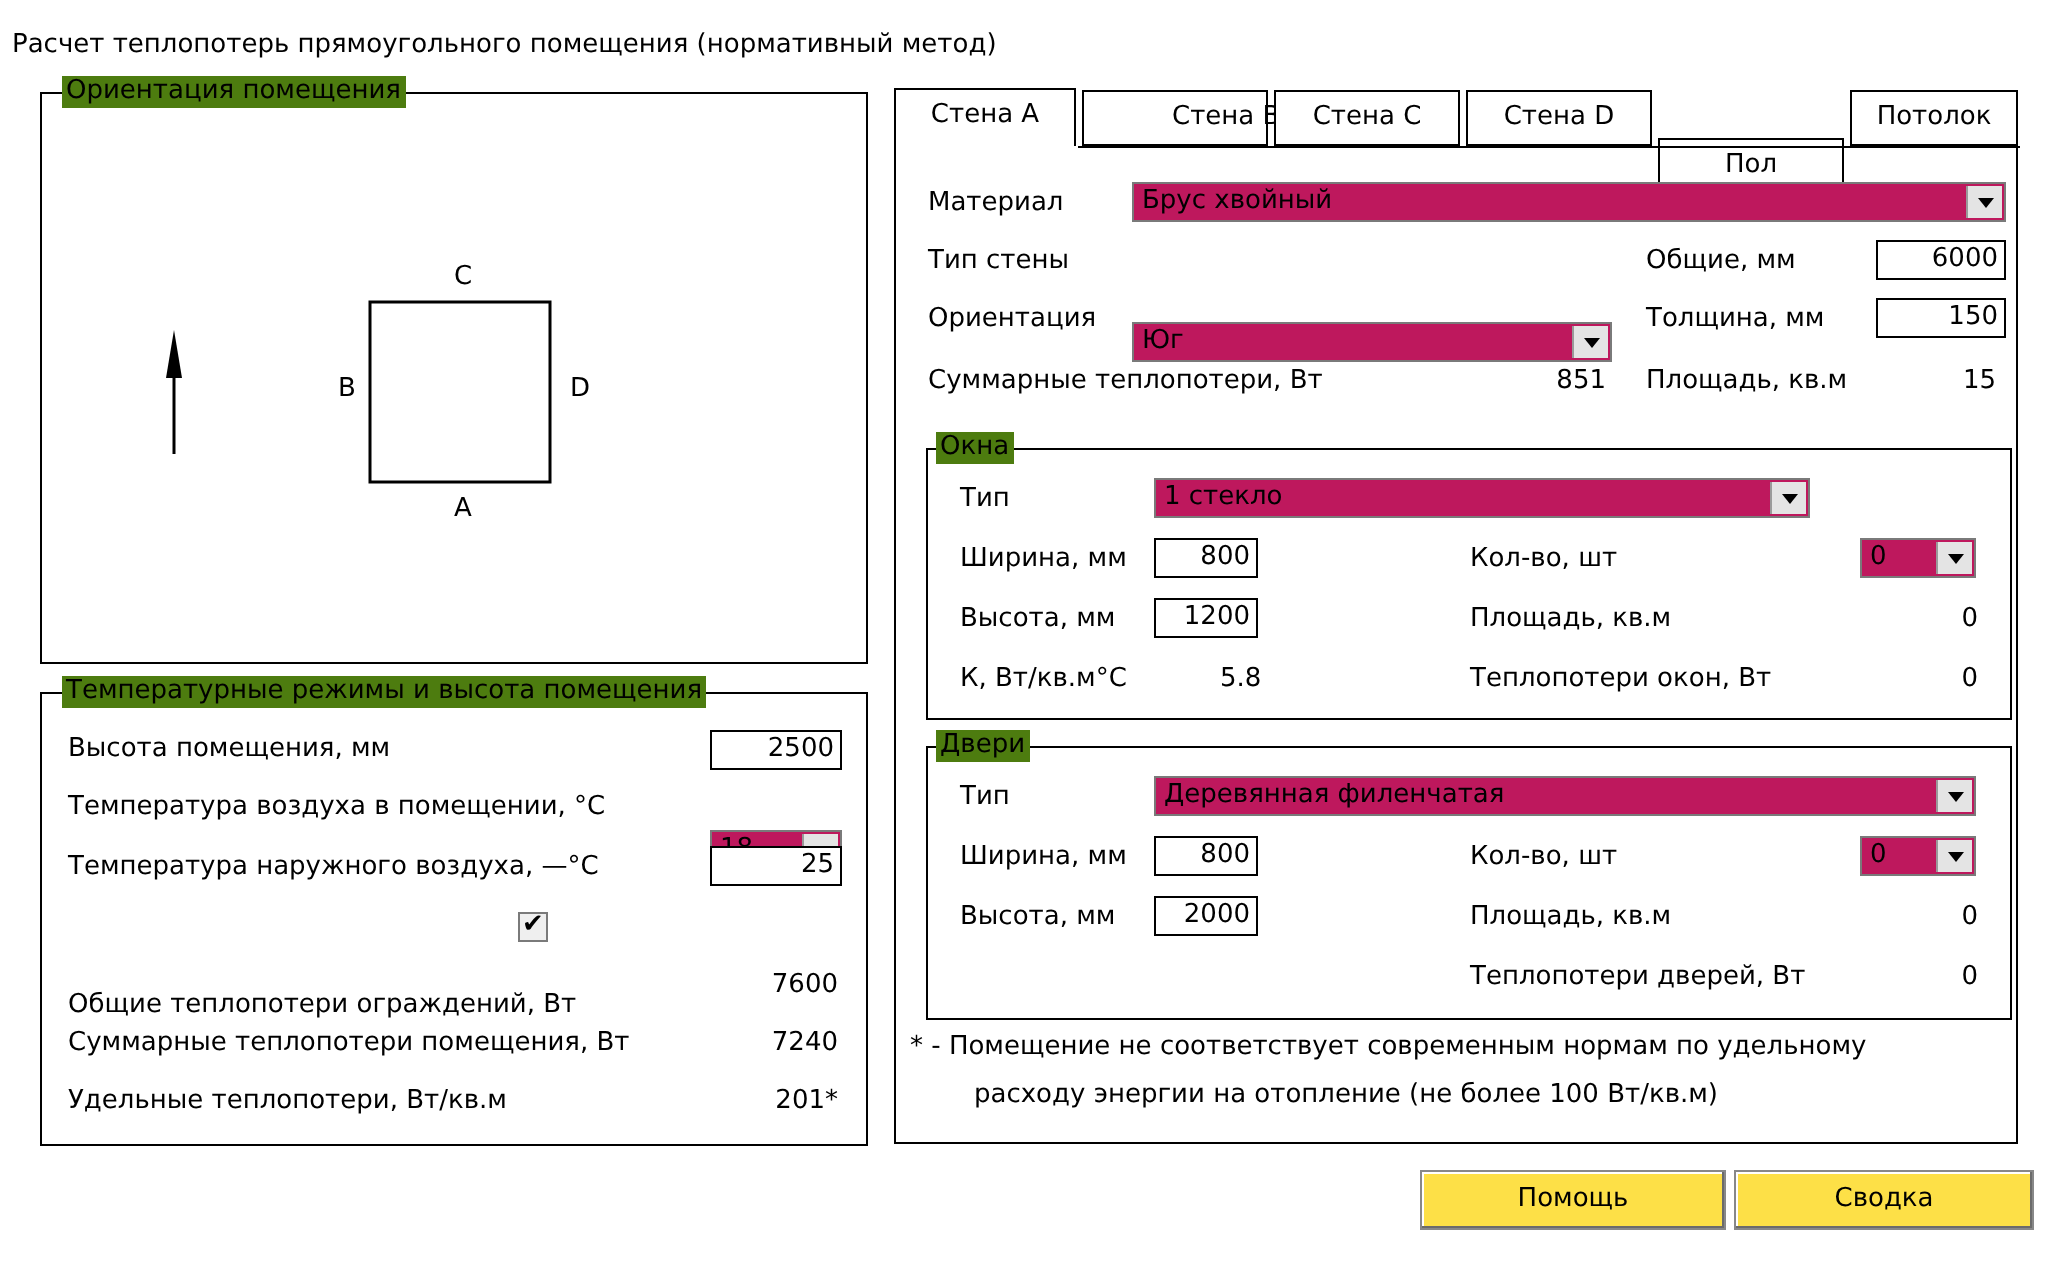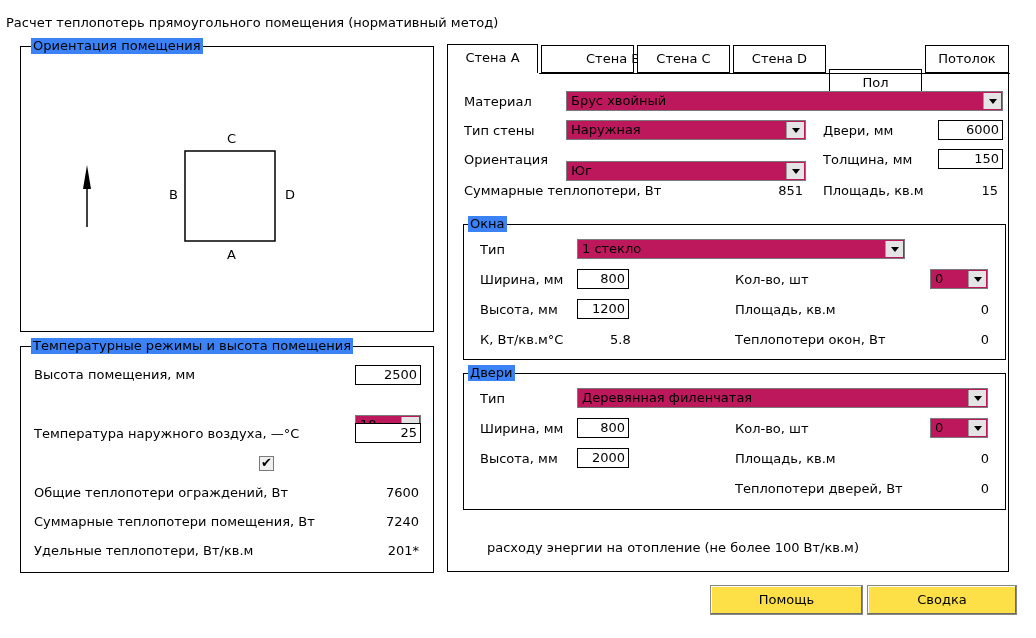"Ориентация помещения" .legend { background: #3b82f6 -> #4d7c0f }
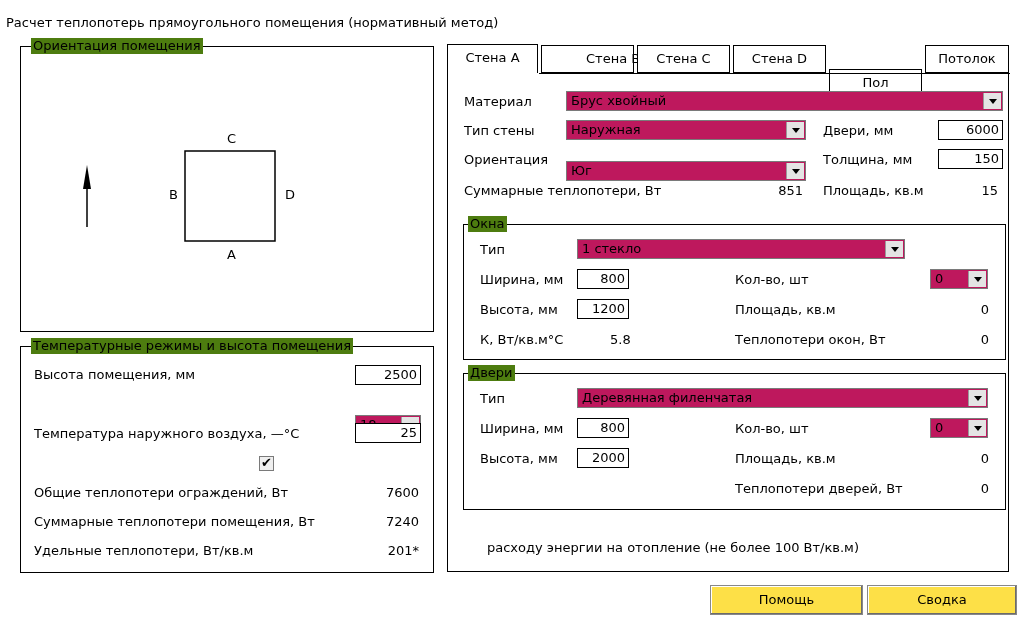"Наружная" div.combo { html: <div> <span>Наружная</span> <span> <span></span> </span> </div> -> none }
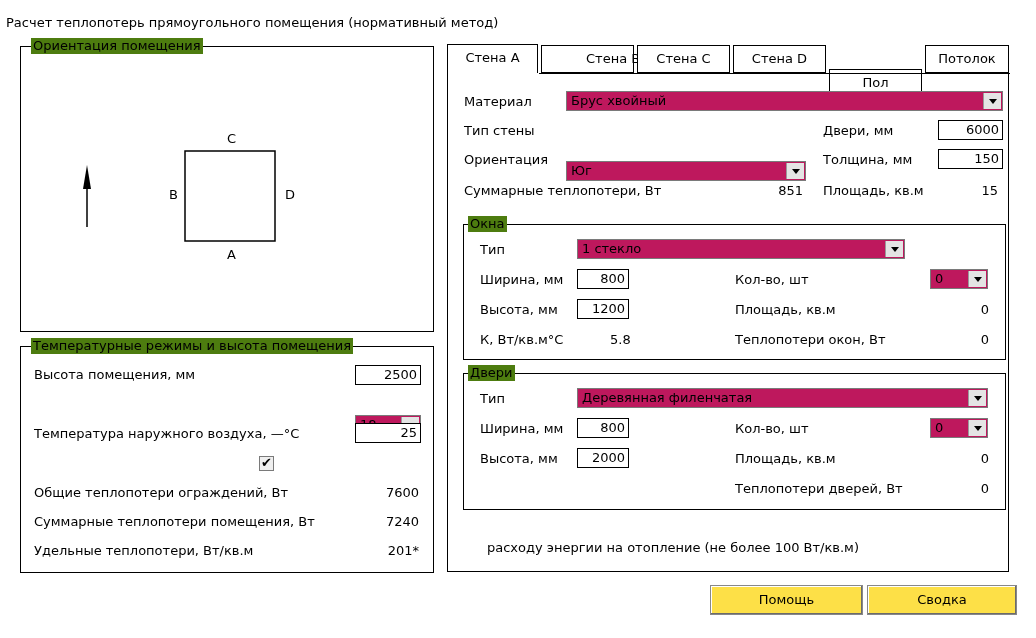"Двери, мм" div.lbl { text: Двери -> Общие }
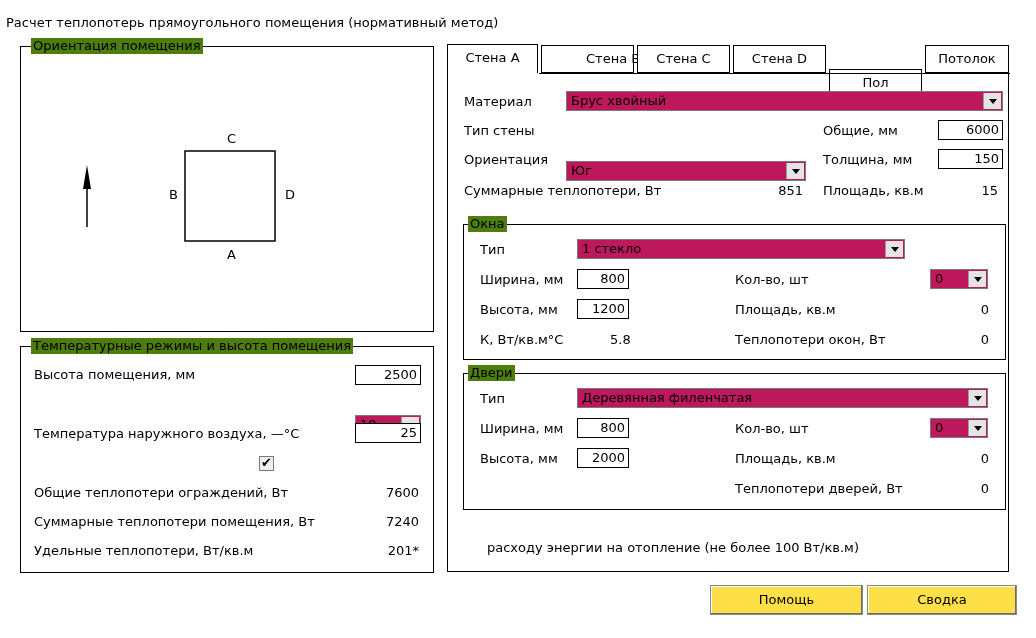"Температура воздуха в помещении, °С" div.lbl { html: none -> <div>Температура воздуха в помещении, °С</div> }
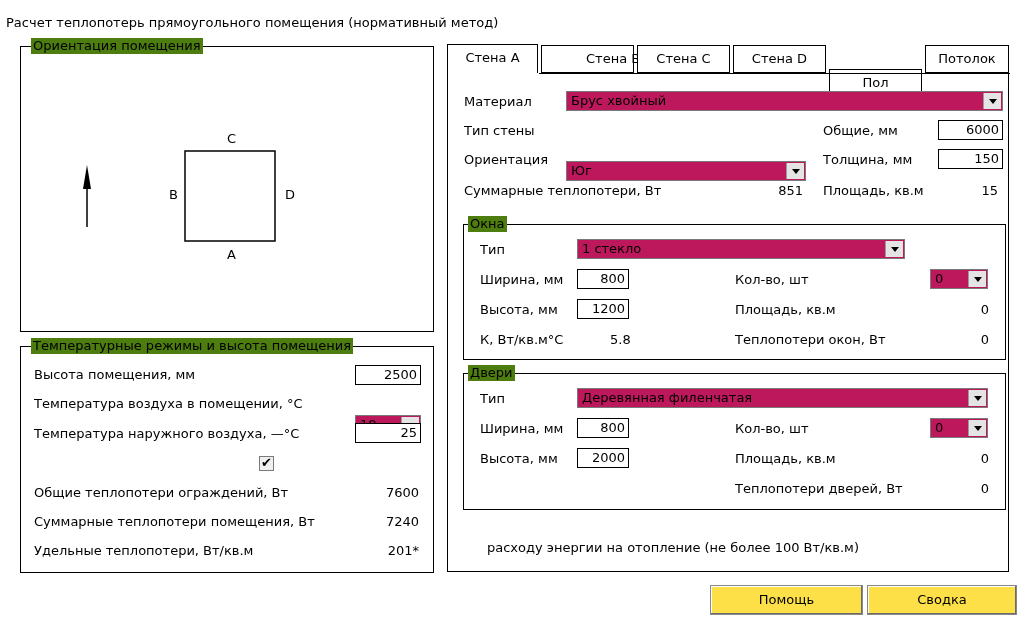"Общие теплопотери ограждений, Вт" div.lbl { top: 138px -> 148px }
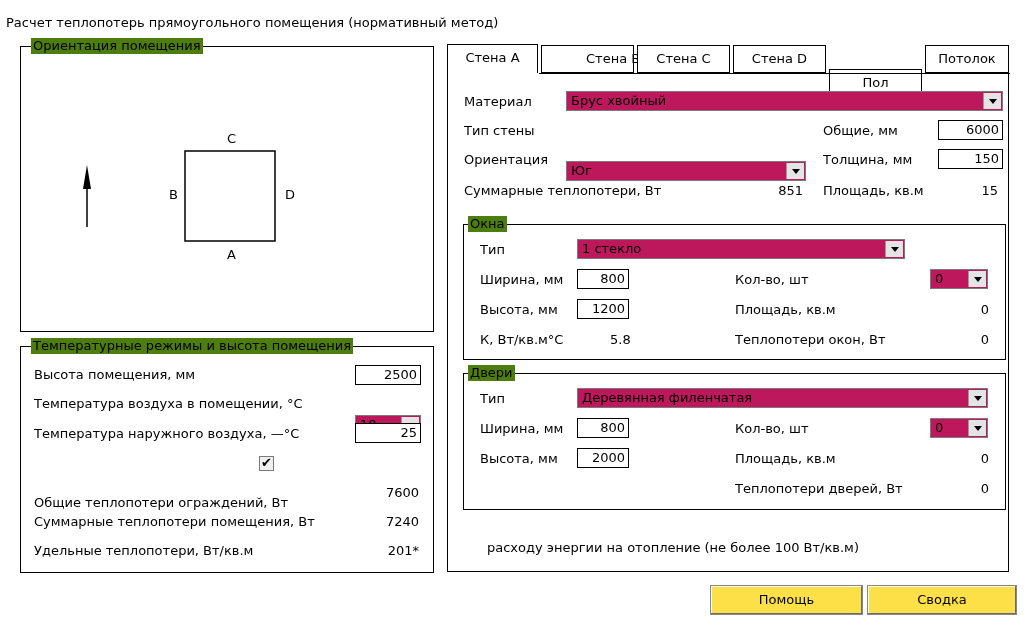"* - Помещение не соответствует" div.lbl { html: none -> <div>* - Помещение не соответствует современным нормам по удельному</div> }
